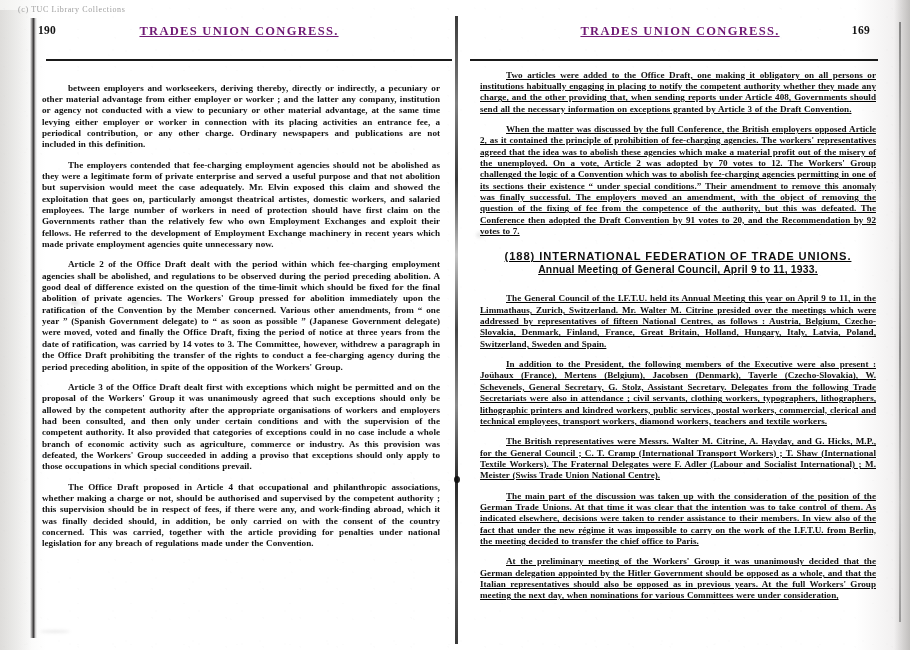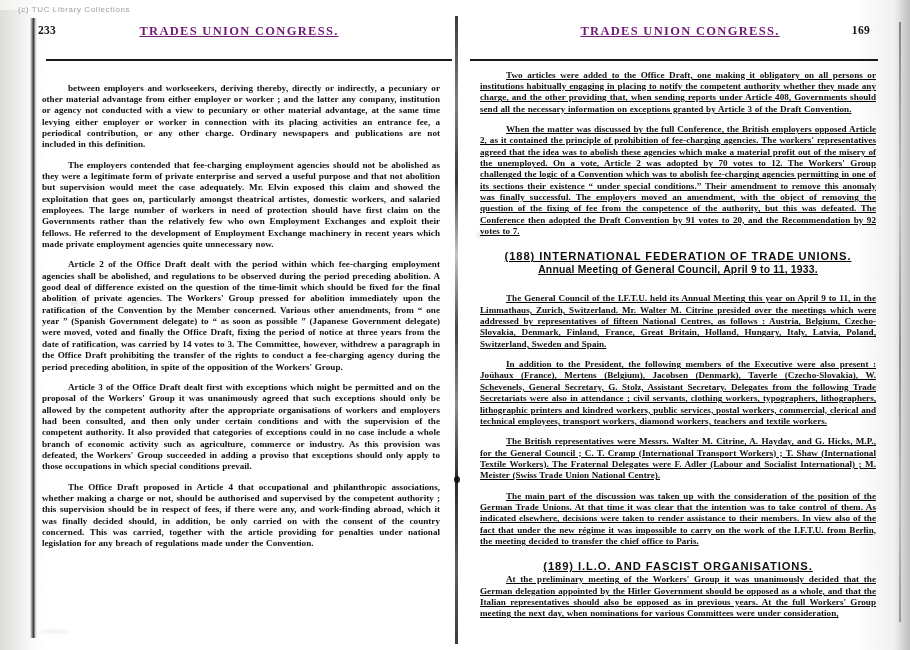"(c) TUC Library Collections" .watermark { font-family: Liberation Sans, sans-serif -> Liberation Serif, serif }
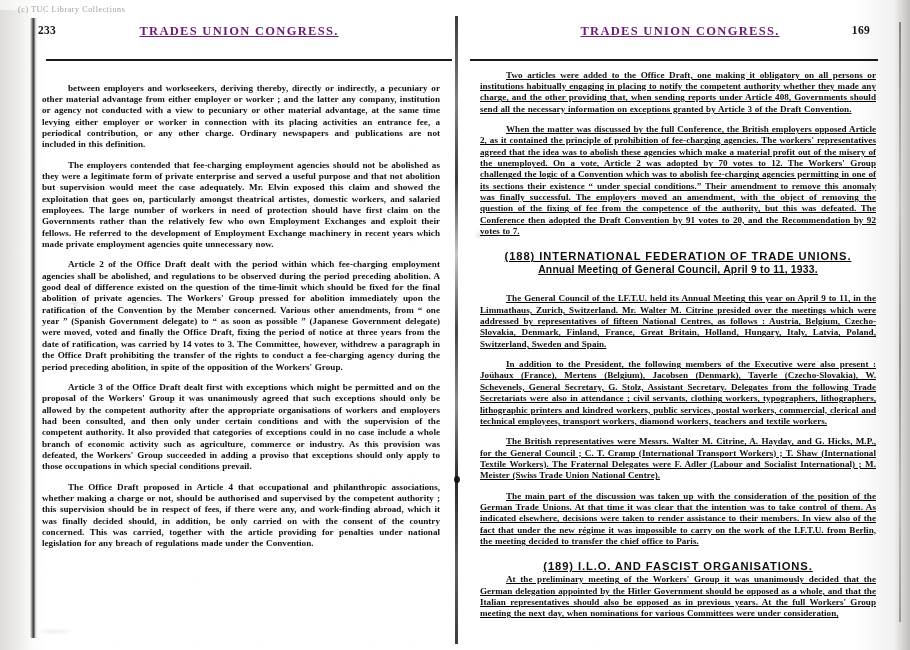"233" span.folio { text: 233 -> 190 }
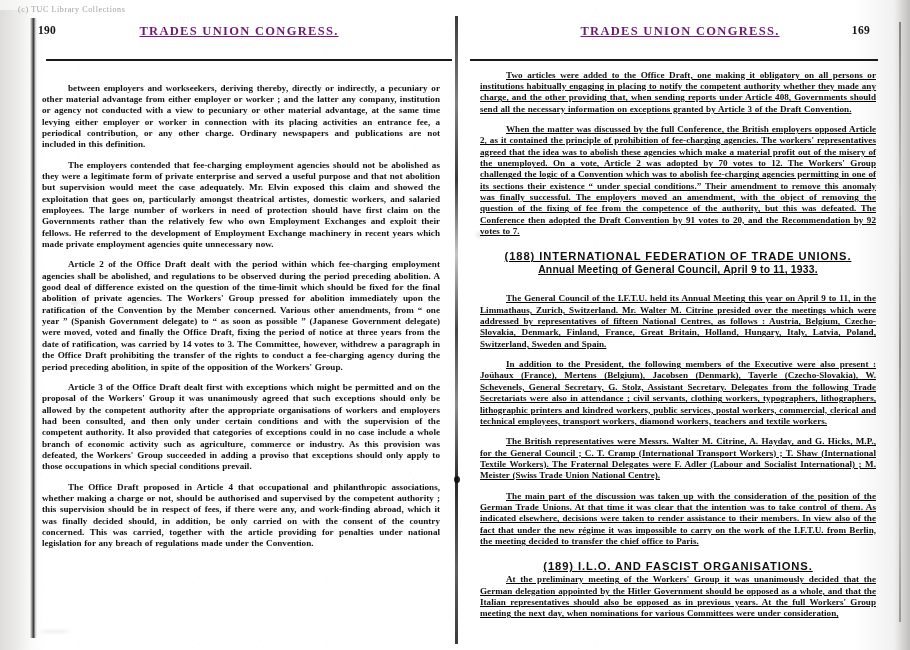"(189) I.L.O. AND FASCIST ORGANISATIONS." h3.section { html: <h3>(189) I.L.O. AND FASCIST ORGANISATIONS.</h3> -> none }
